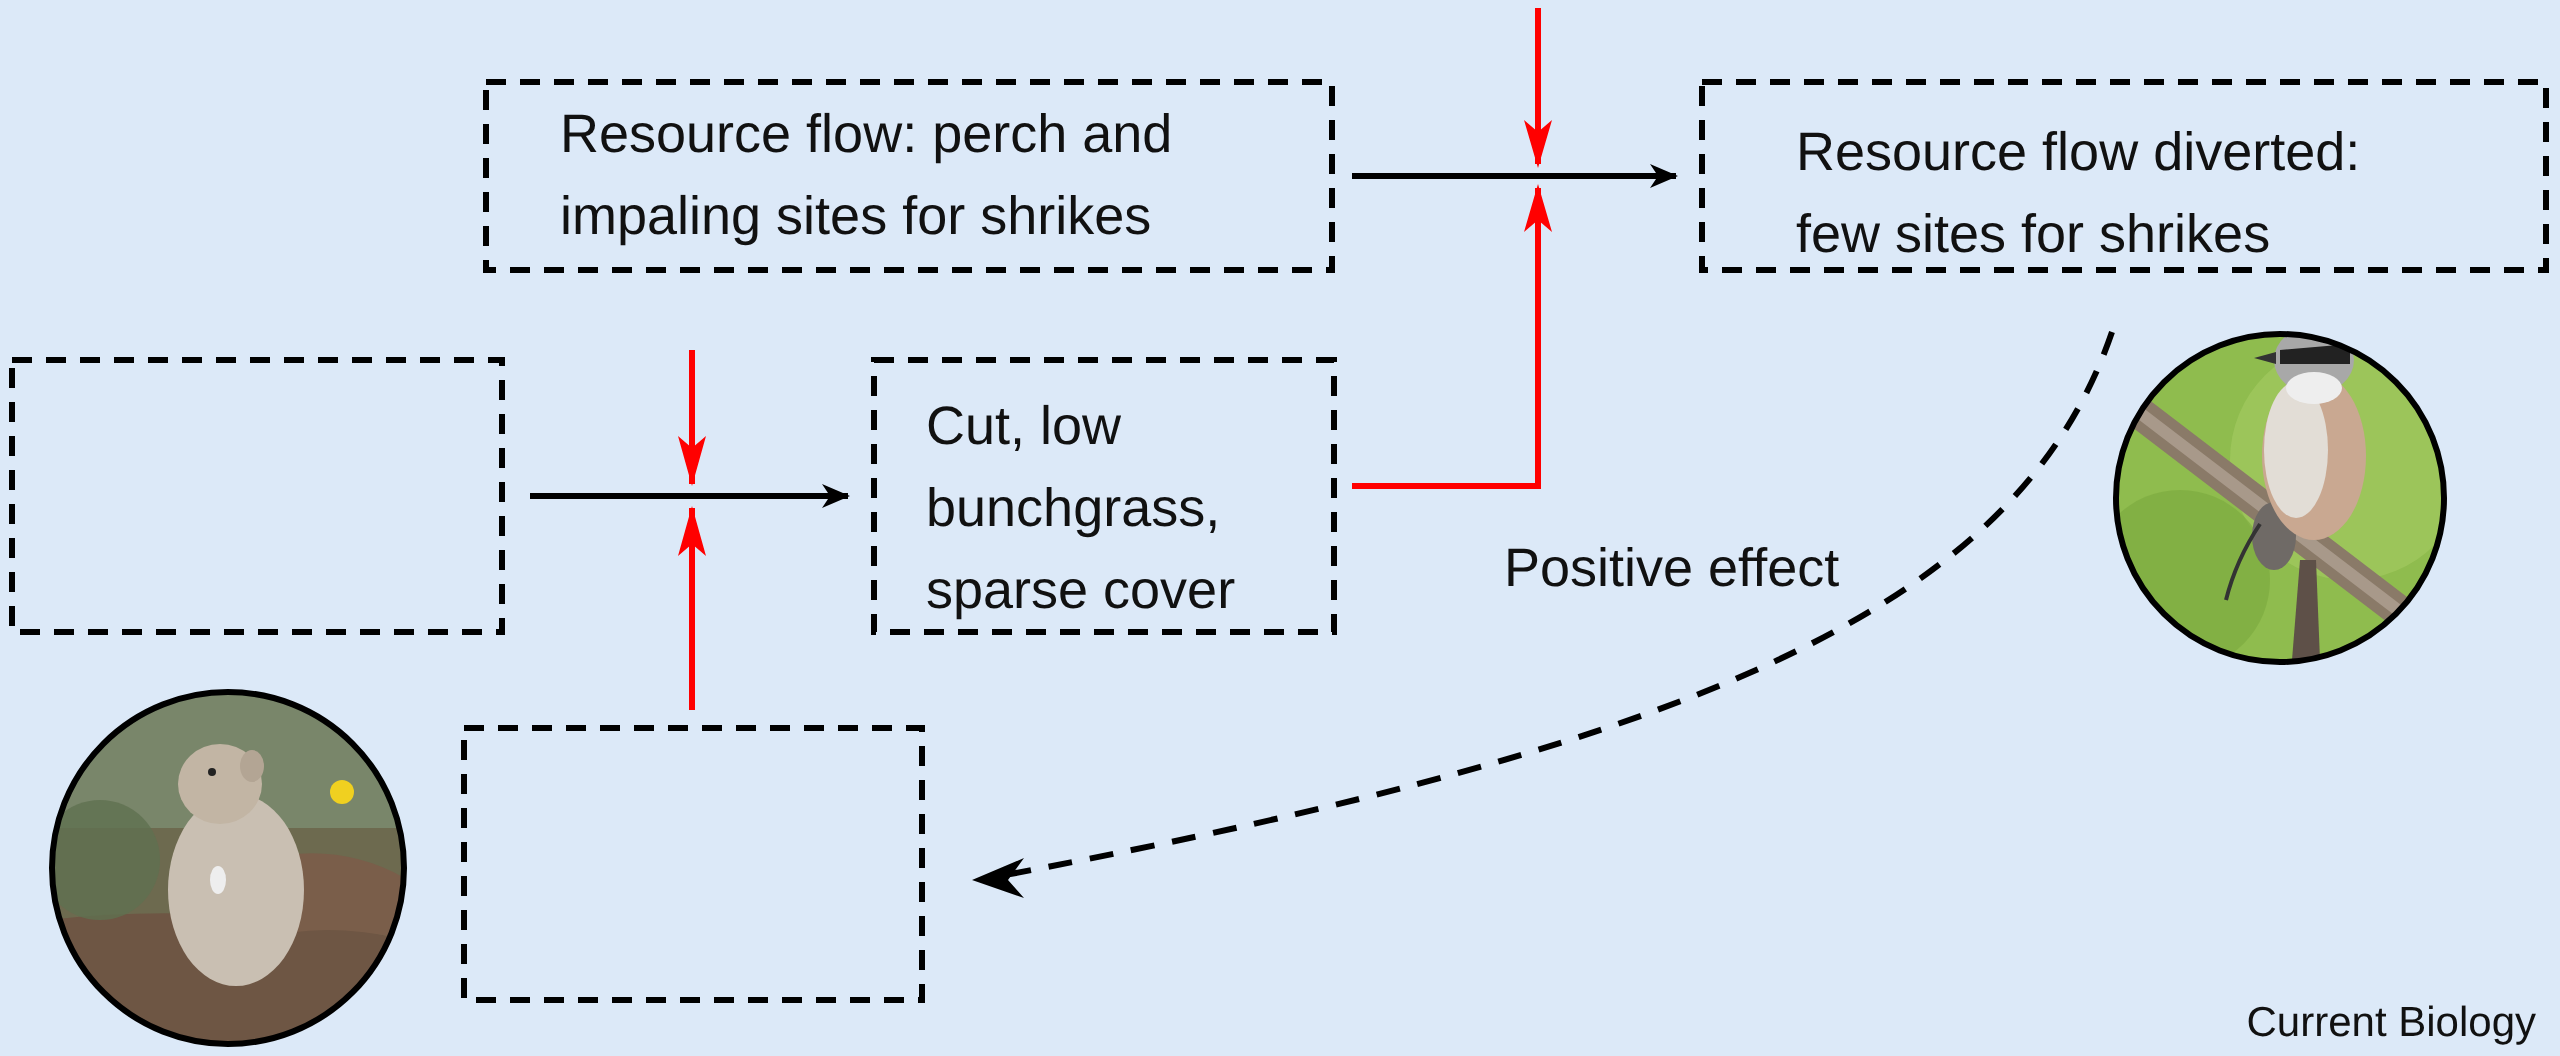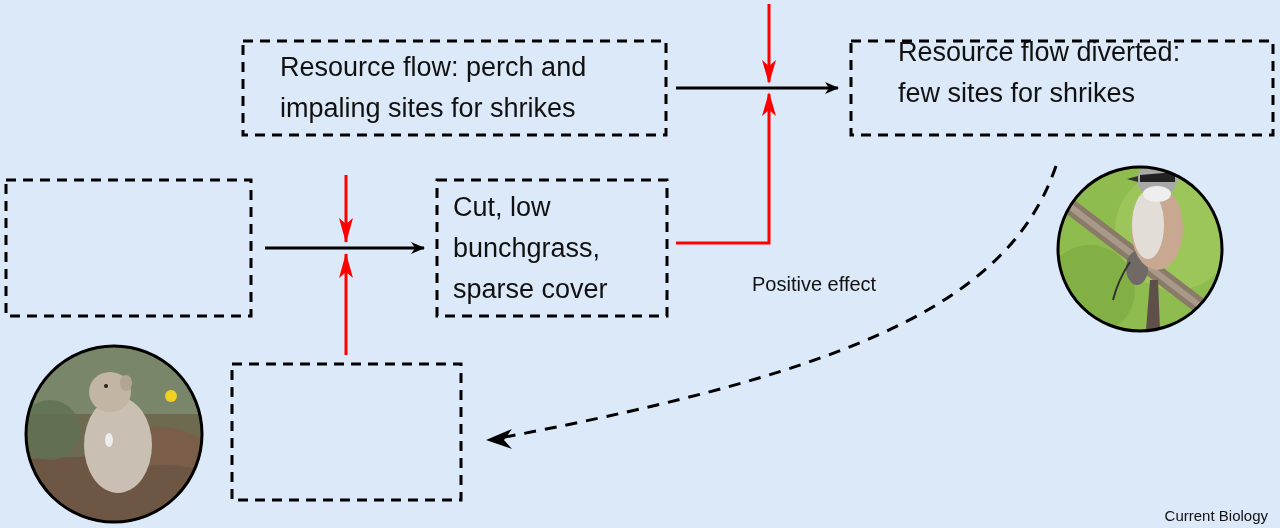"Resource flow diverted:" div.box { top: 26px -> 50px }
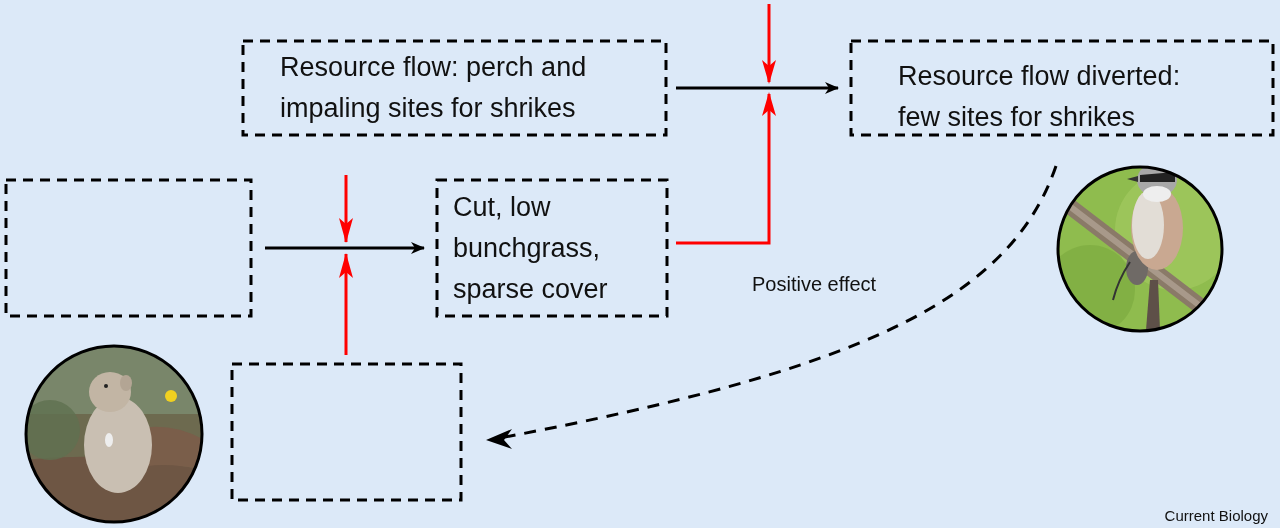"Cut, low" div.box { align-items: none -> flex-end; left: 427px -> 437px }
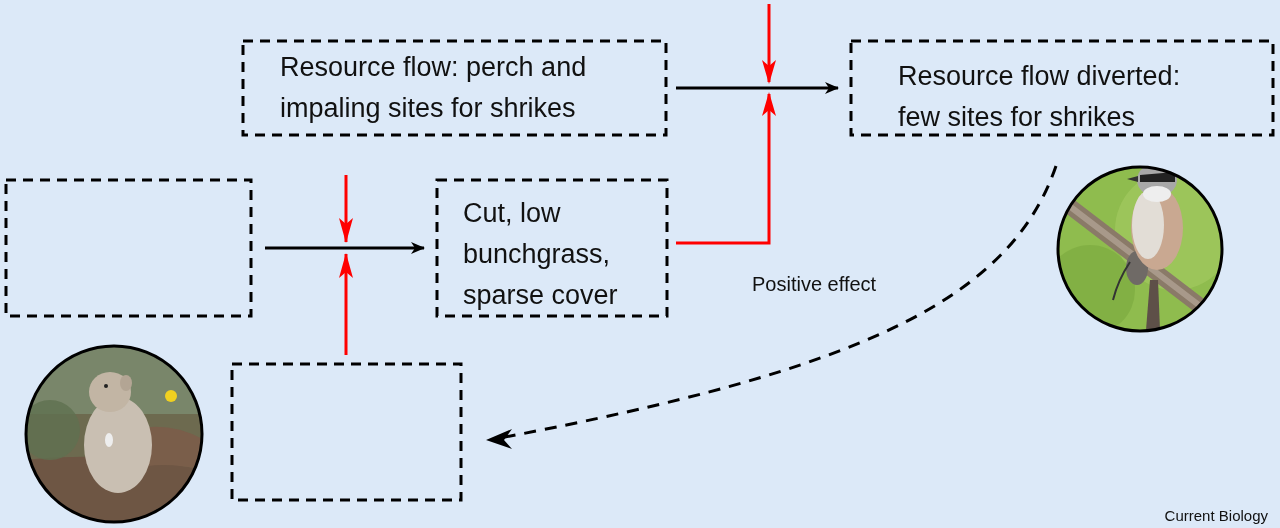"Positive effect" .lbl { font-size: 20px -> 27px }
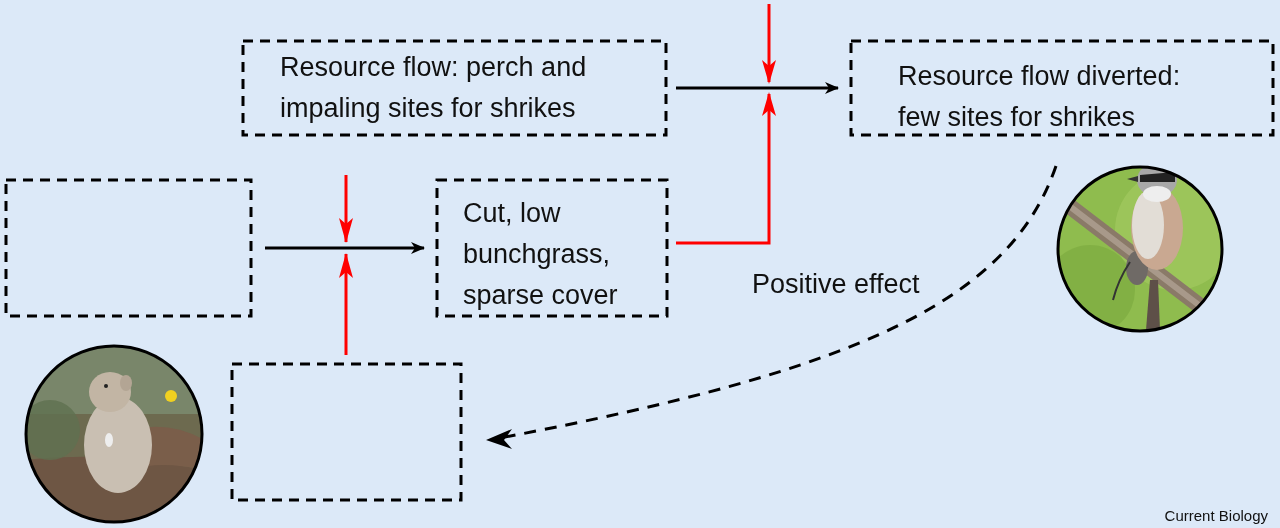"Current Biology" .credit { font-size: 15px -> 21px }
